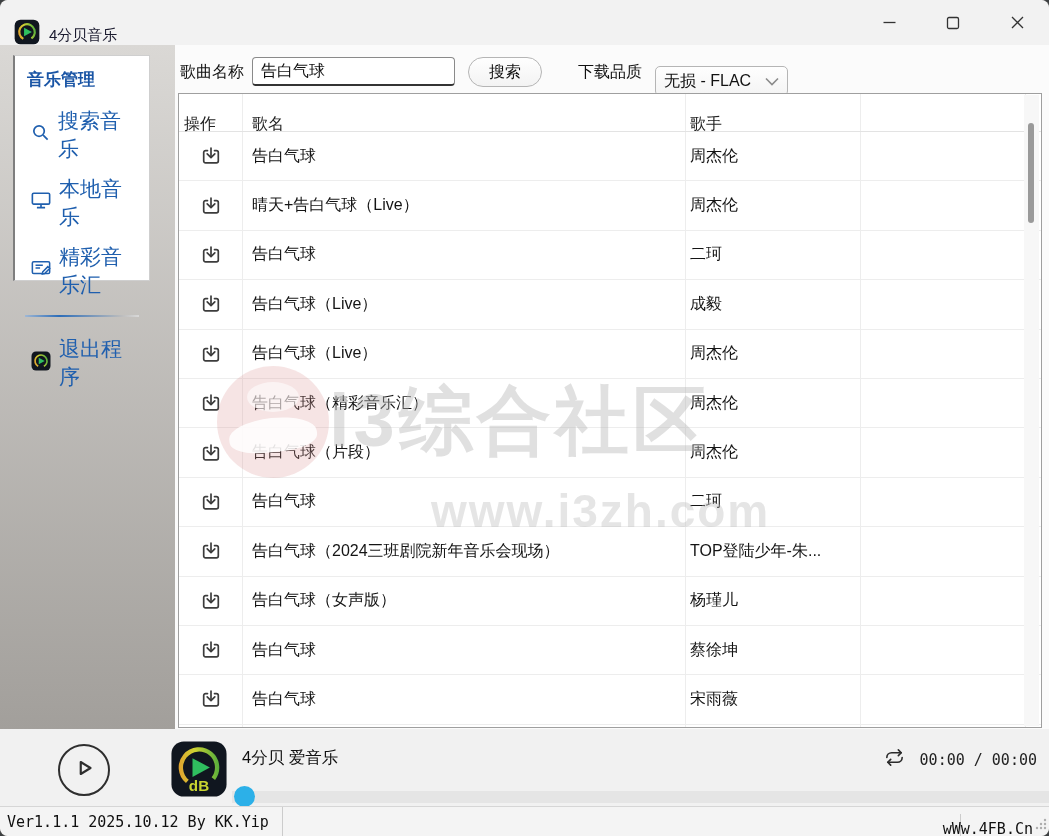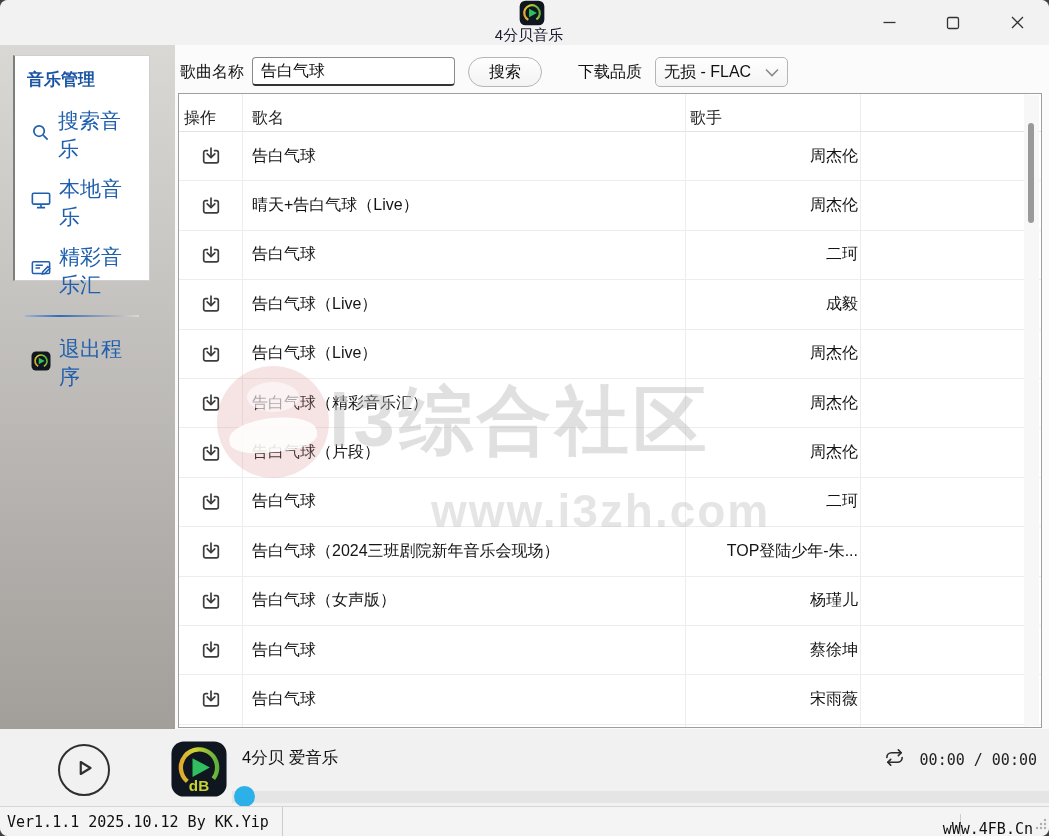"4分贝音乐" .titlebar { align-items: center -> flex-end; flex-direction: column -> none }
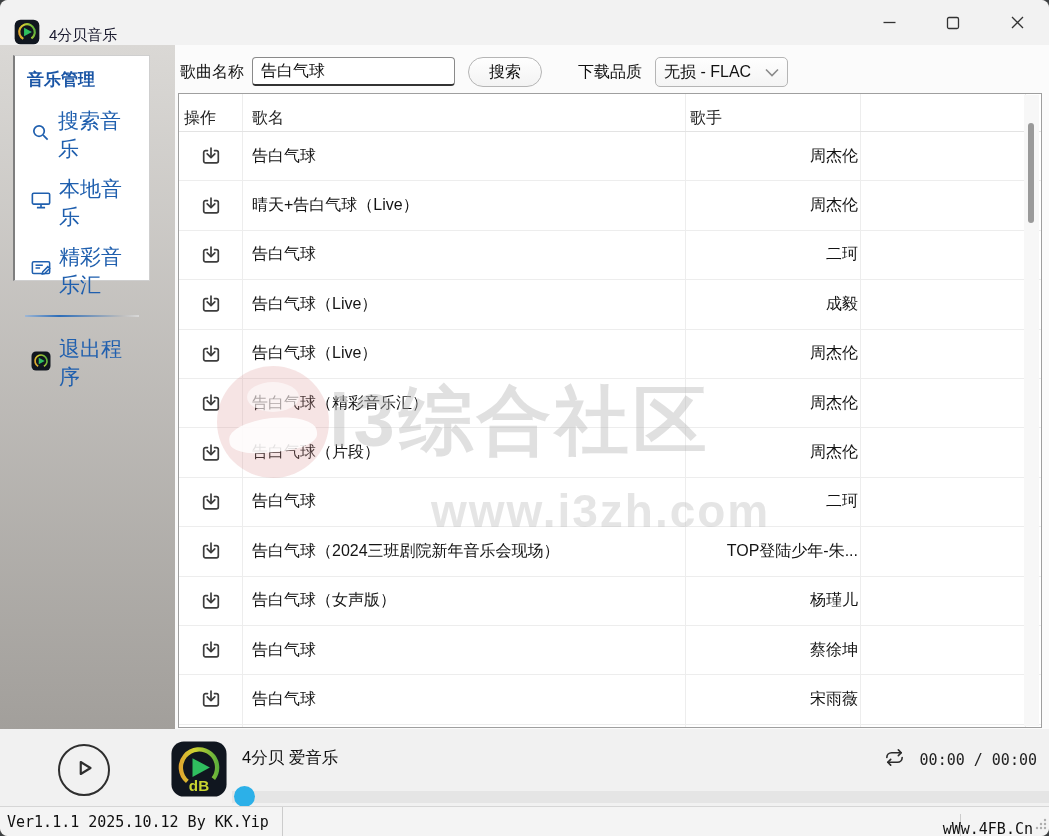"无损 - FLAC" .quality-select { top: 57px -> 66px }
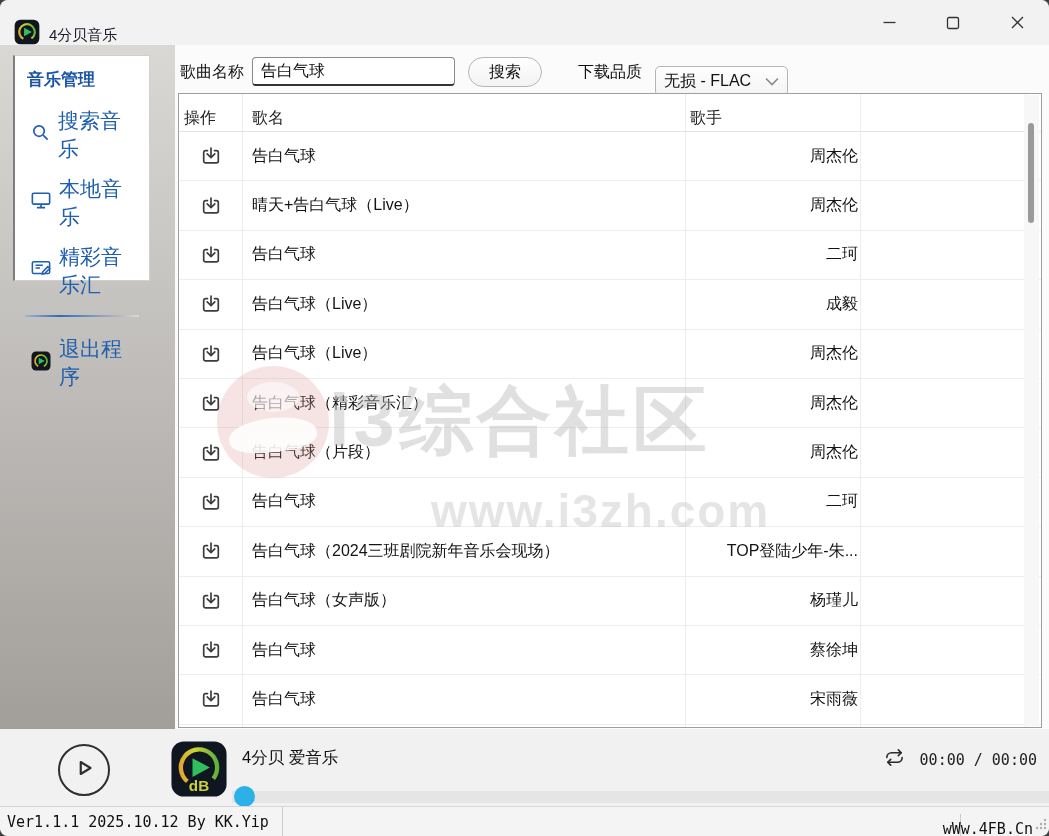"操作" .thead span { top: 14px -> 20px }
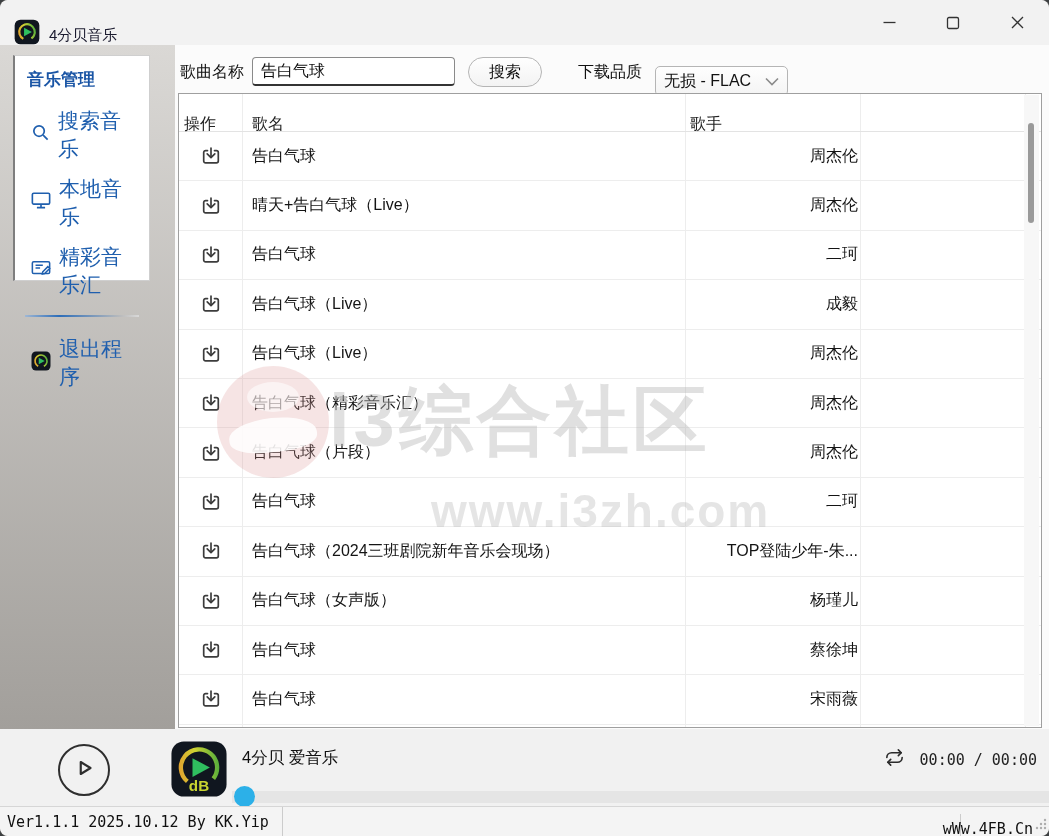"周杰伦" .c-artist { text-align: right -> none }
